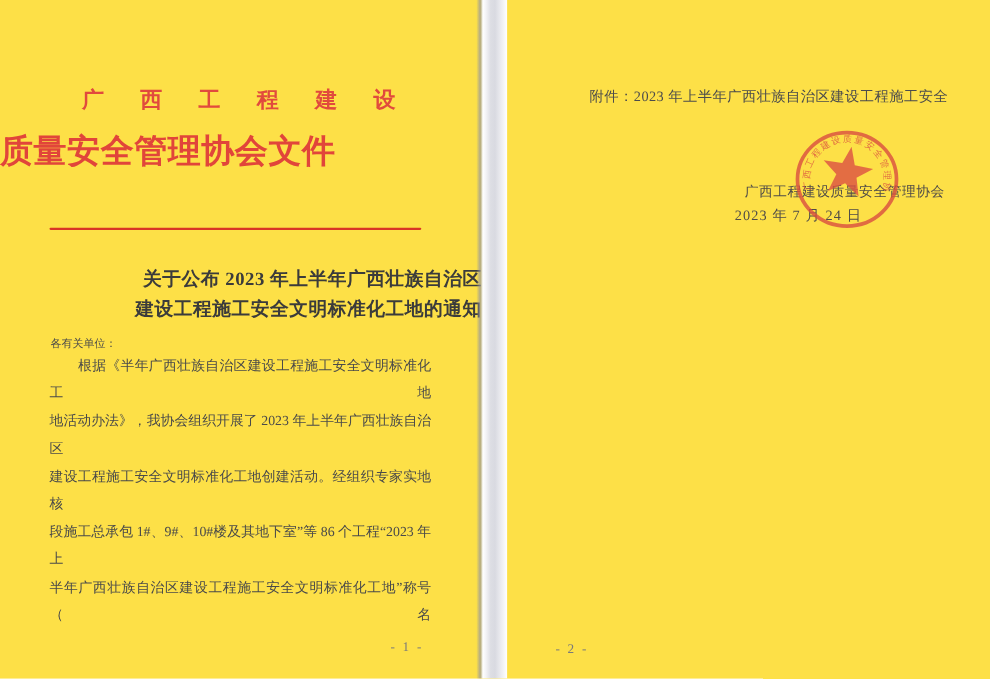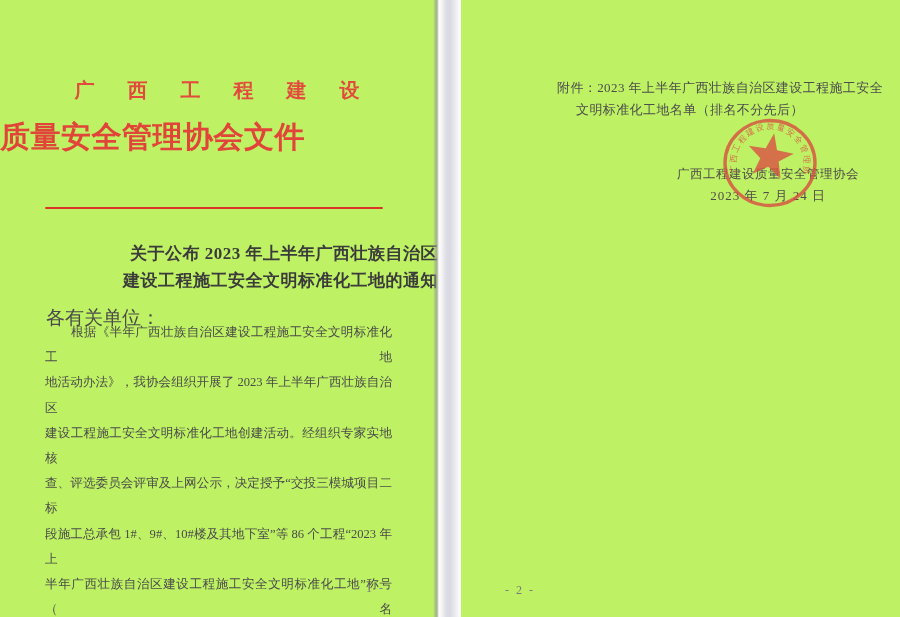"广 西 工 程 建" #canvas { background: #bef264 -> #fde047 }
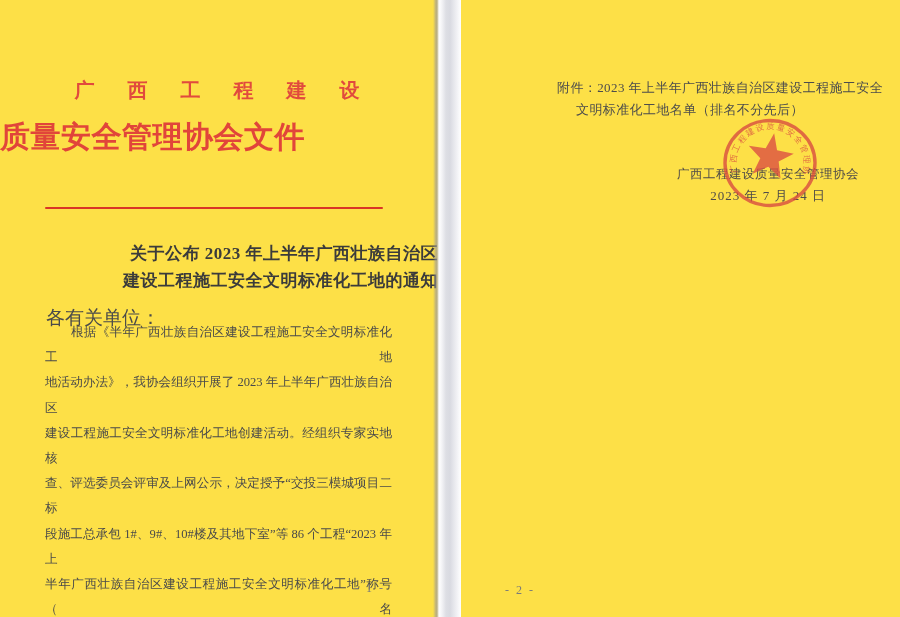"附件：2023 年上半年广西壮族自治区建设工程施工安全" div.abs { margin-left: 21px -> none }
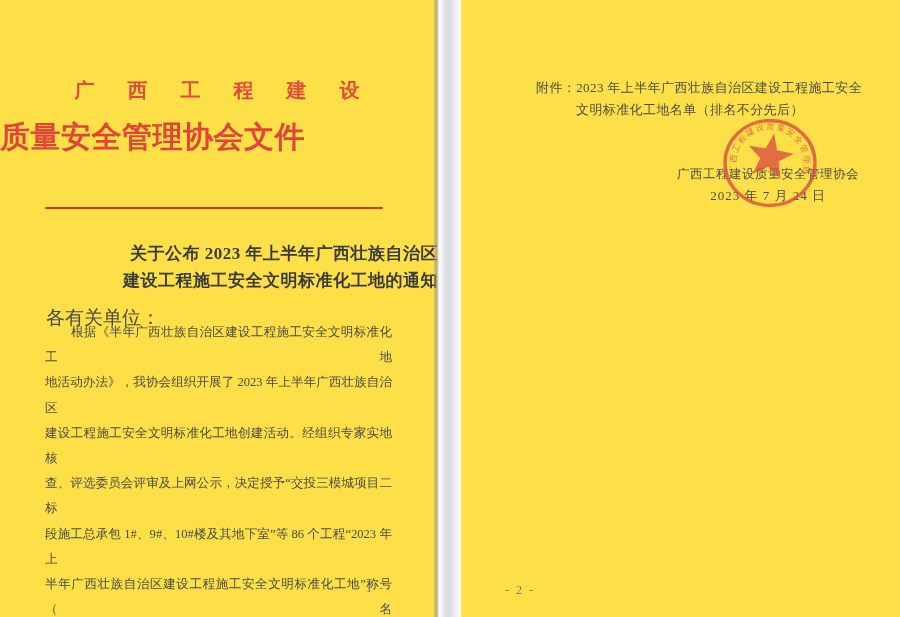"文明标准化工地名单（排名不分先后）" div.abs { html: <div>文明标准化工地名单（排名不分先后）</div> -> none }
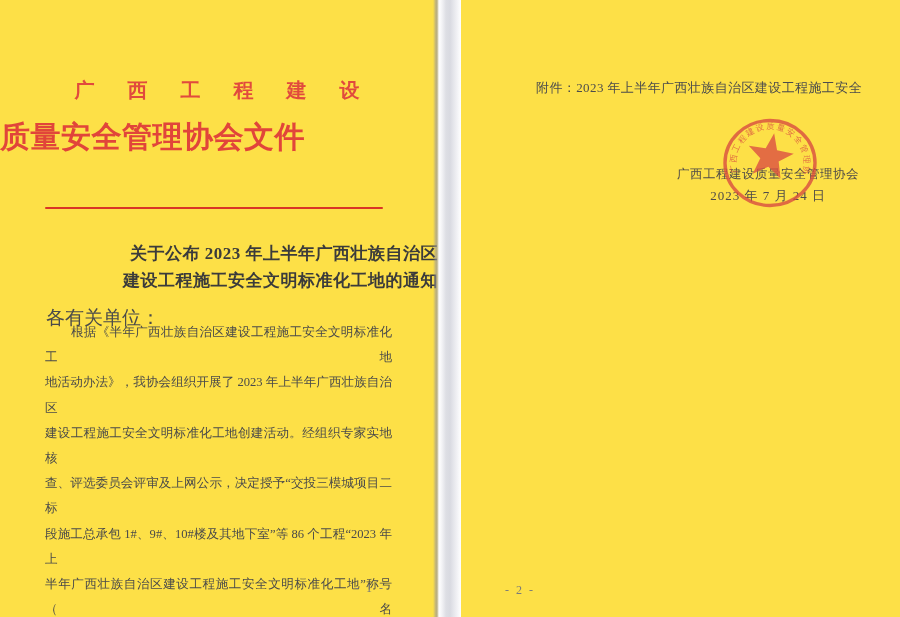"2023 年 7 月 24" .sign-date { text-align: center -> none }
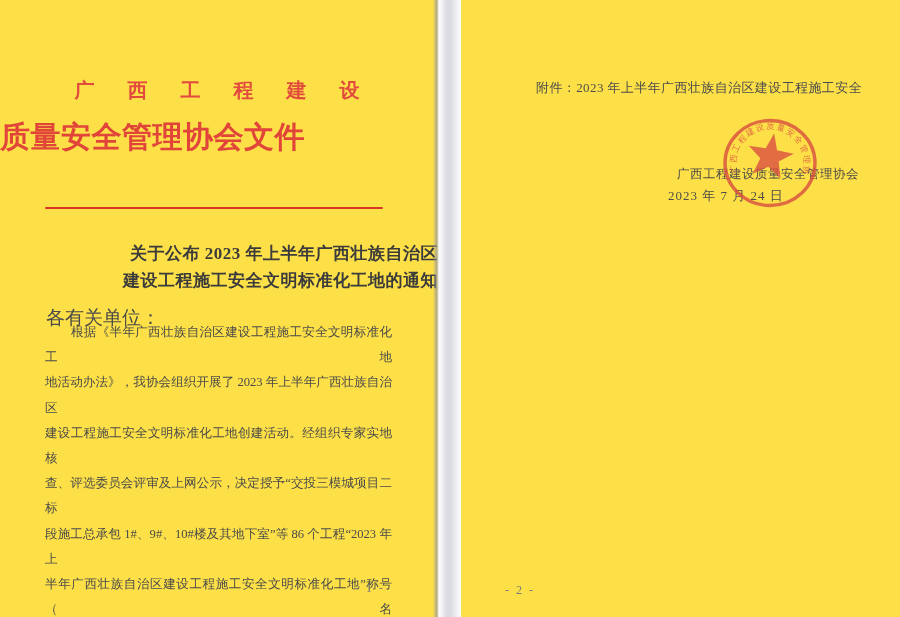"各有关单位：" .salutation { font-size: 19px -> 10px }
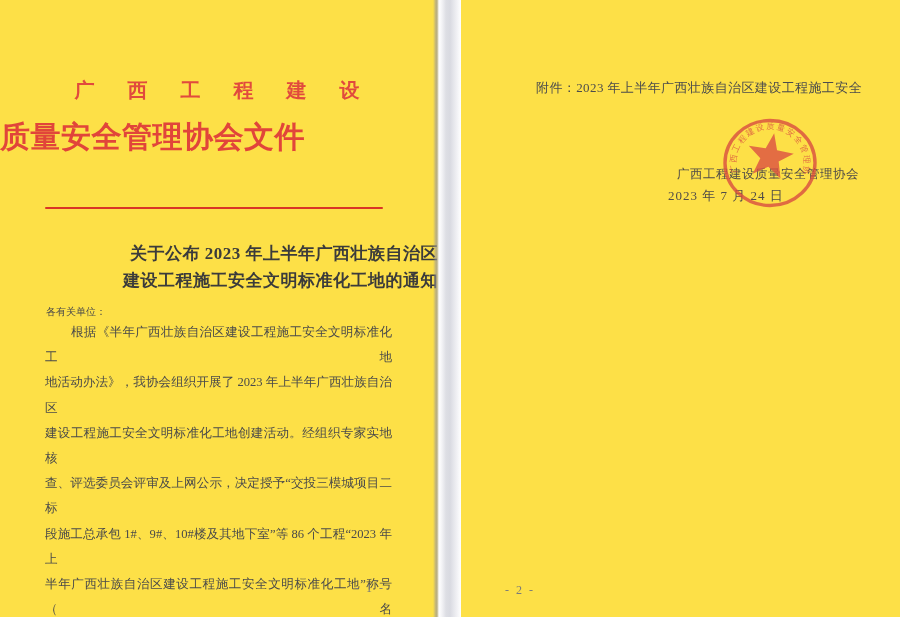"查、评选委员会评审及上网公示，决定授予“交投三模城项目二标" div.bline { html: <div>查、评选委员会评审及上网公示，决定授予“交投三模城项目二标</div> -> none }
